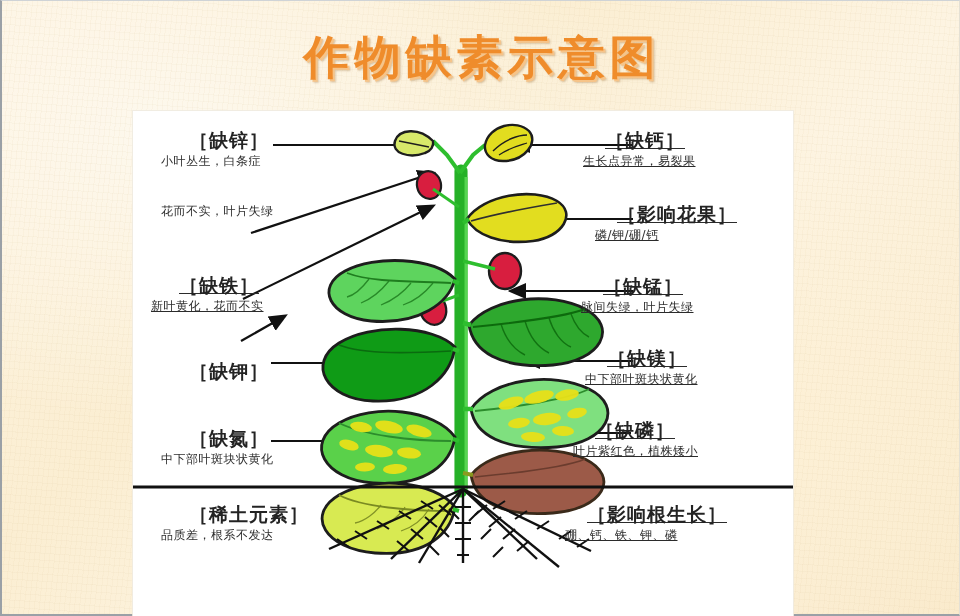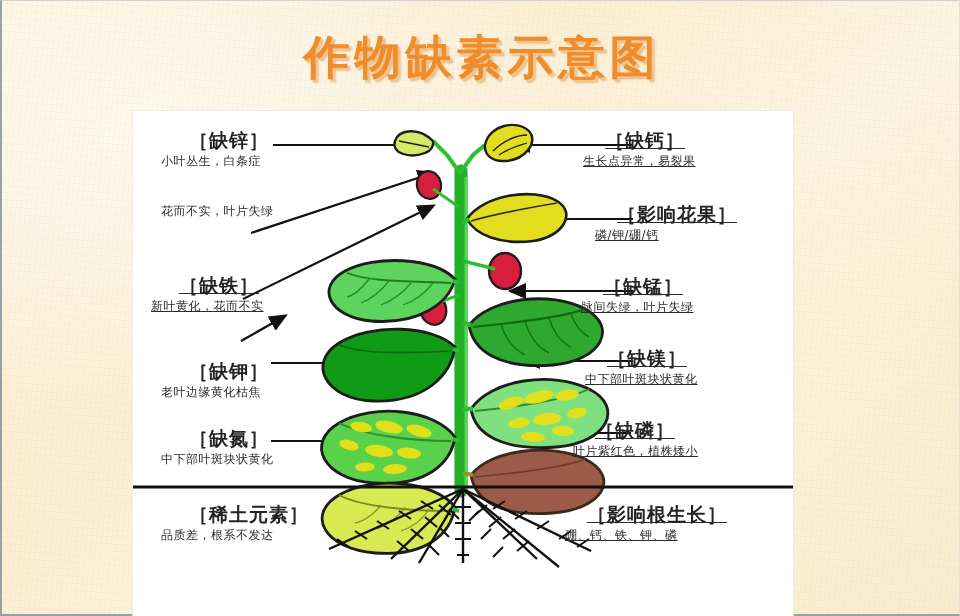"老叶边缘黄化枯焦" span.desc { html: <span>老叶边缘黄化枯焦</span> -> none }
